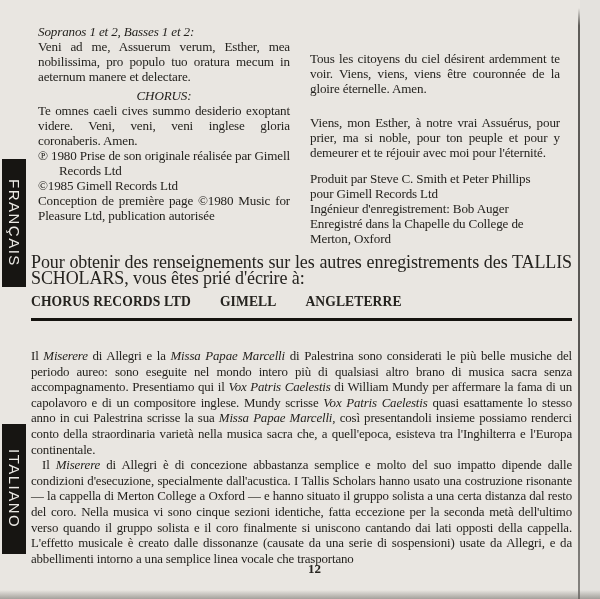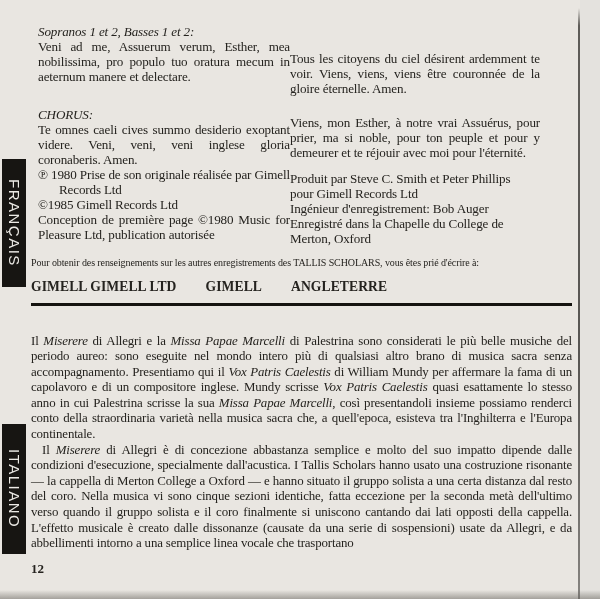"Sopranos 1 et 2, Basses" .fr-cols { gap: none -> 20px }
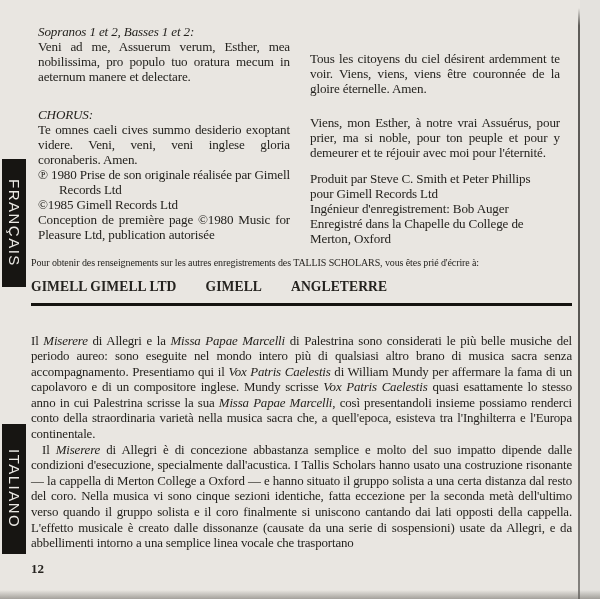"CHORUS:" .m-top14 { margin-top: 23px -> 4px; text-align: none -> center }
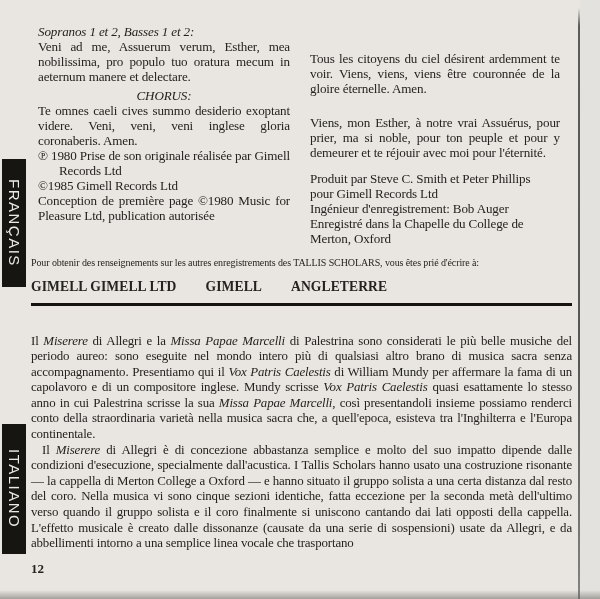"Pour obtenir des renseignements sur" .contact { font-size: 10px -> 18px }
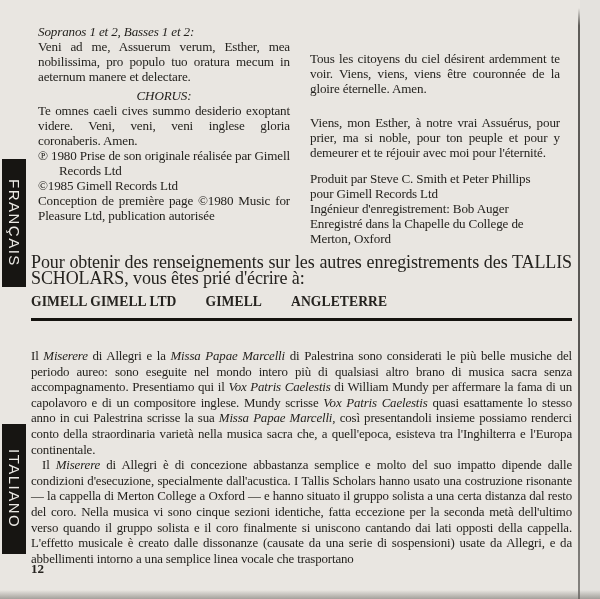"GIMELL GIMELL LTD" span { text: GIMELL GIMELL -> CHORUS RECORDS }
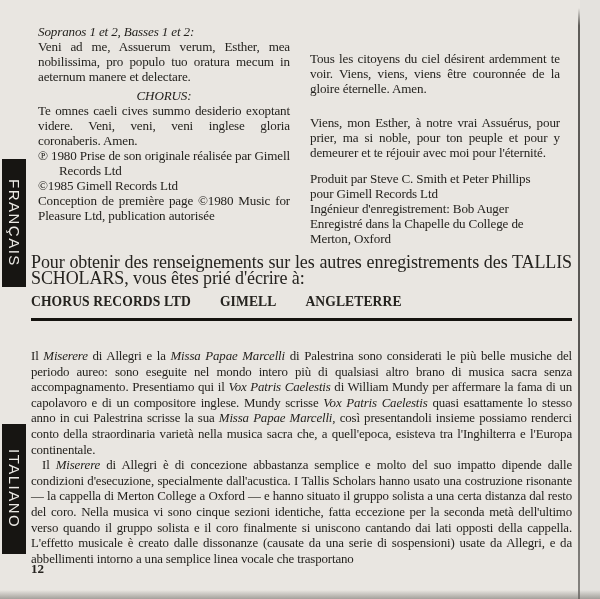"12" .page-num { left: 0 -> 13px; text-align: none -> center }
